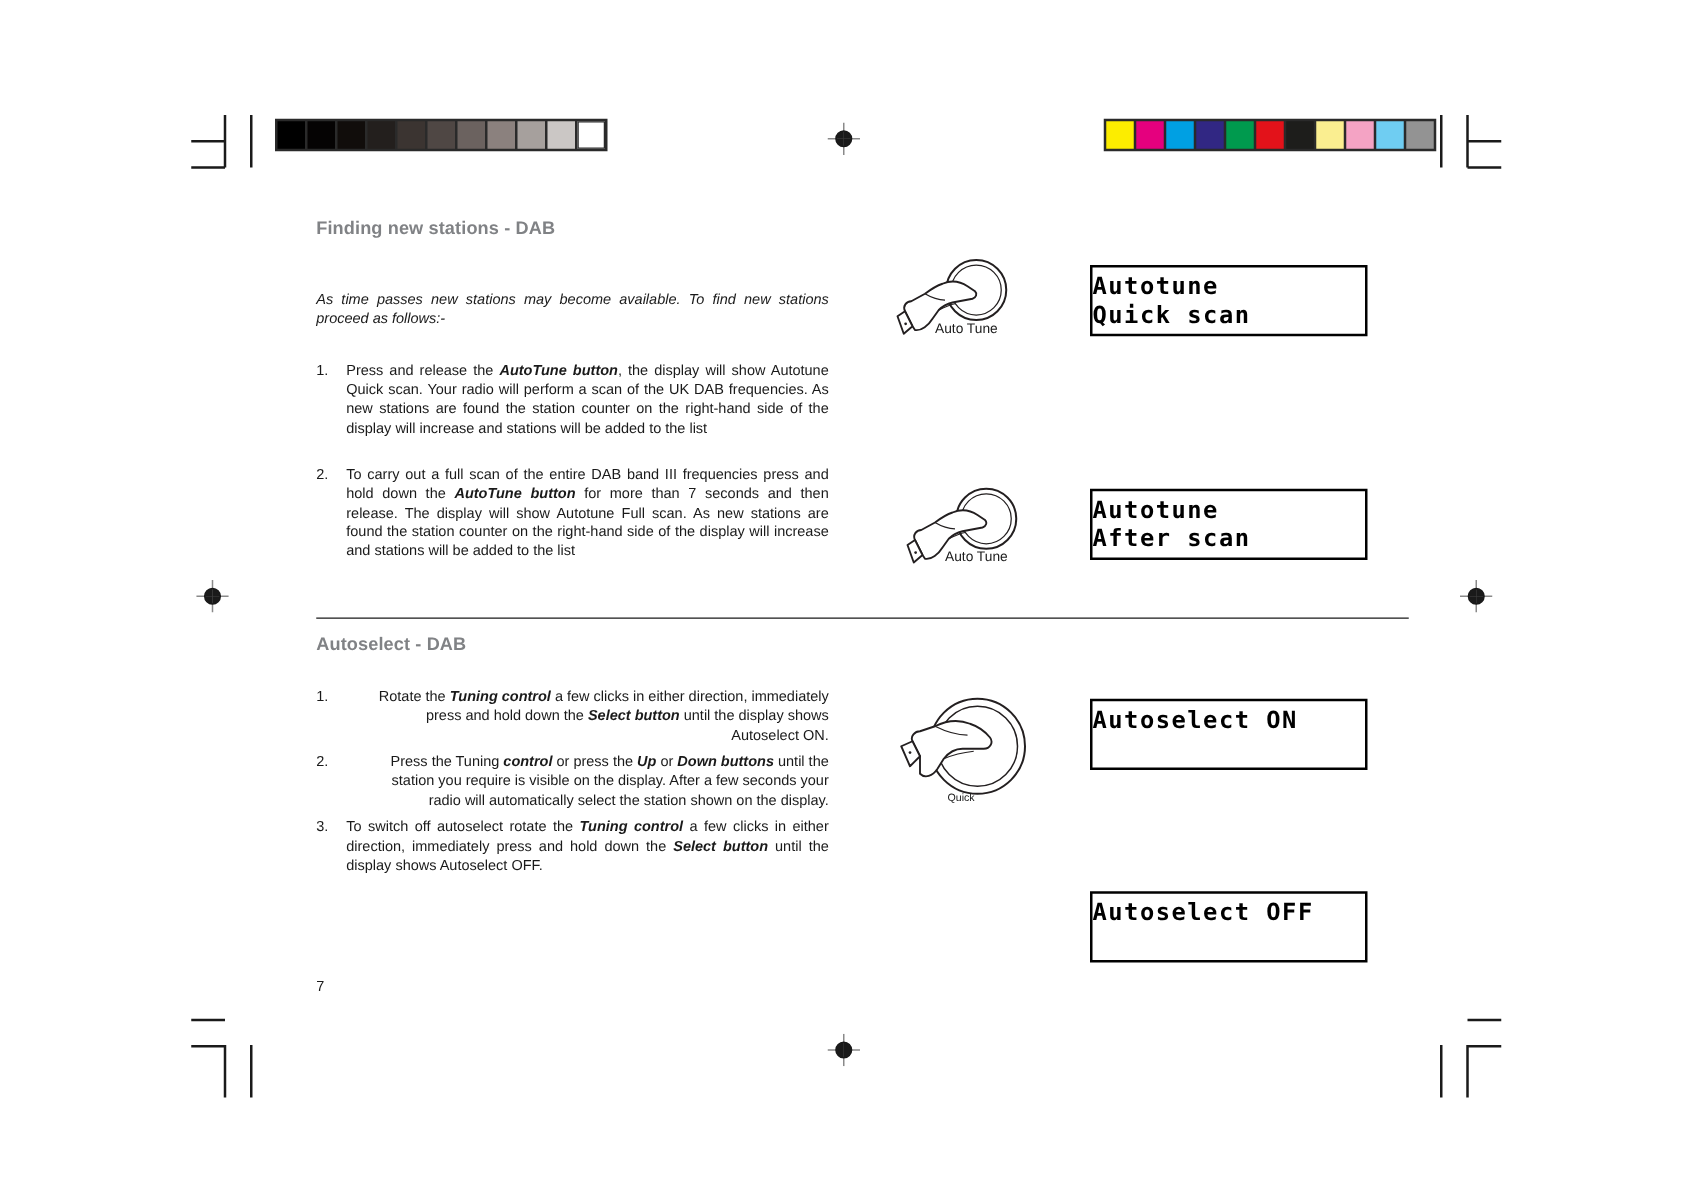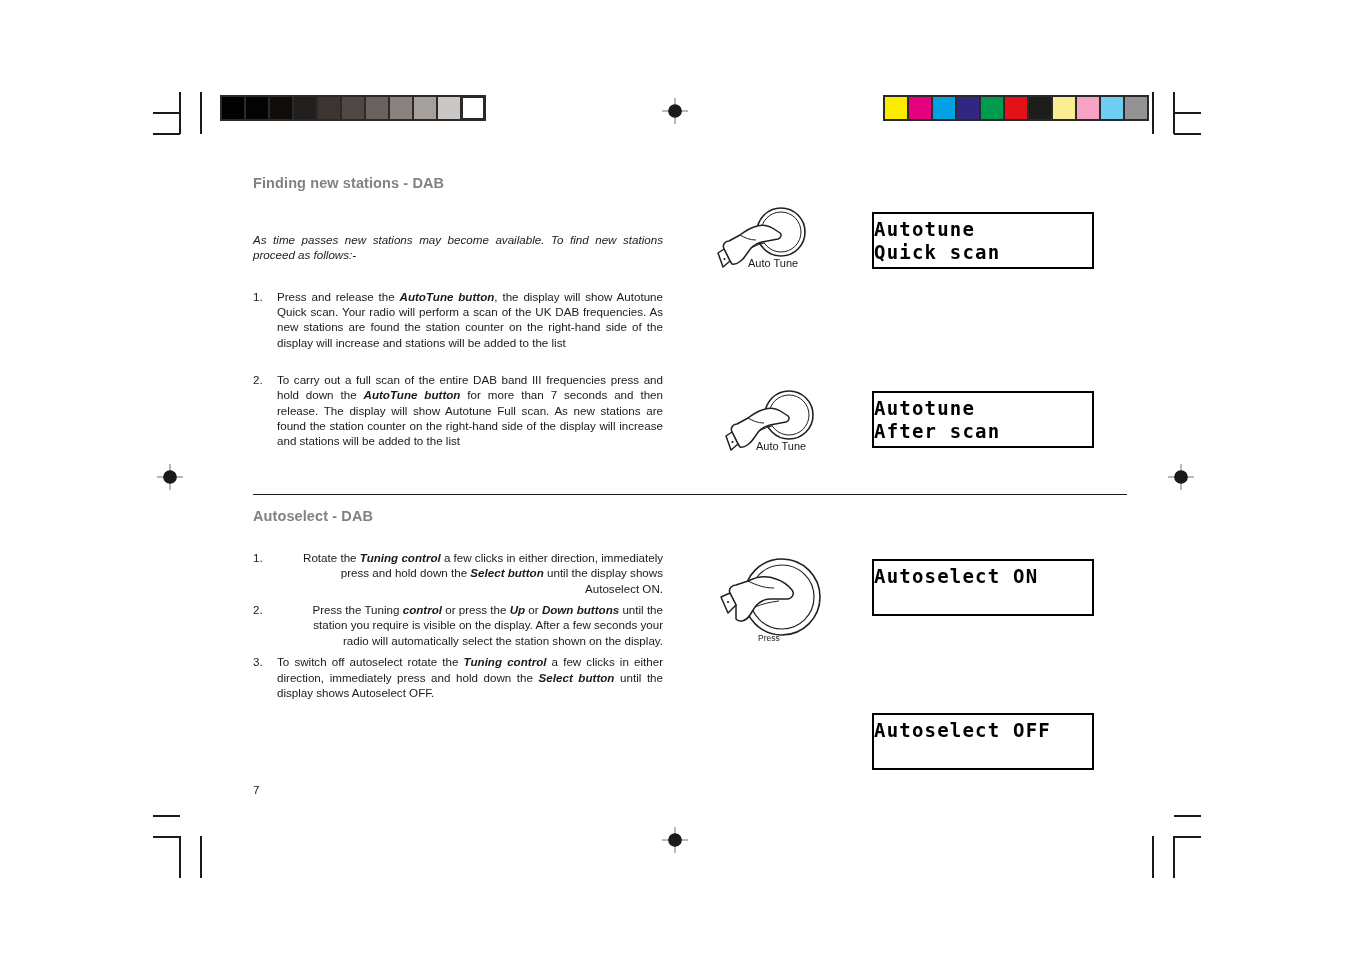"Press" div.illus-label { text: Press -> Quick }
